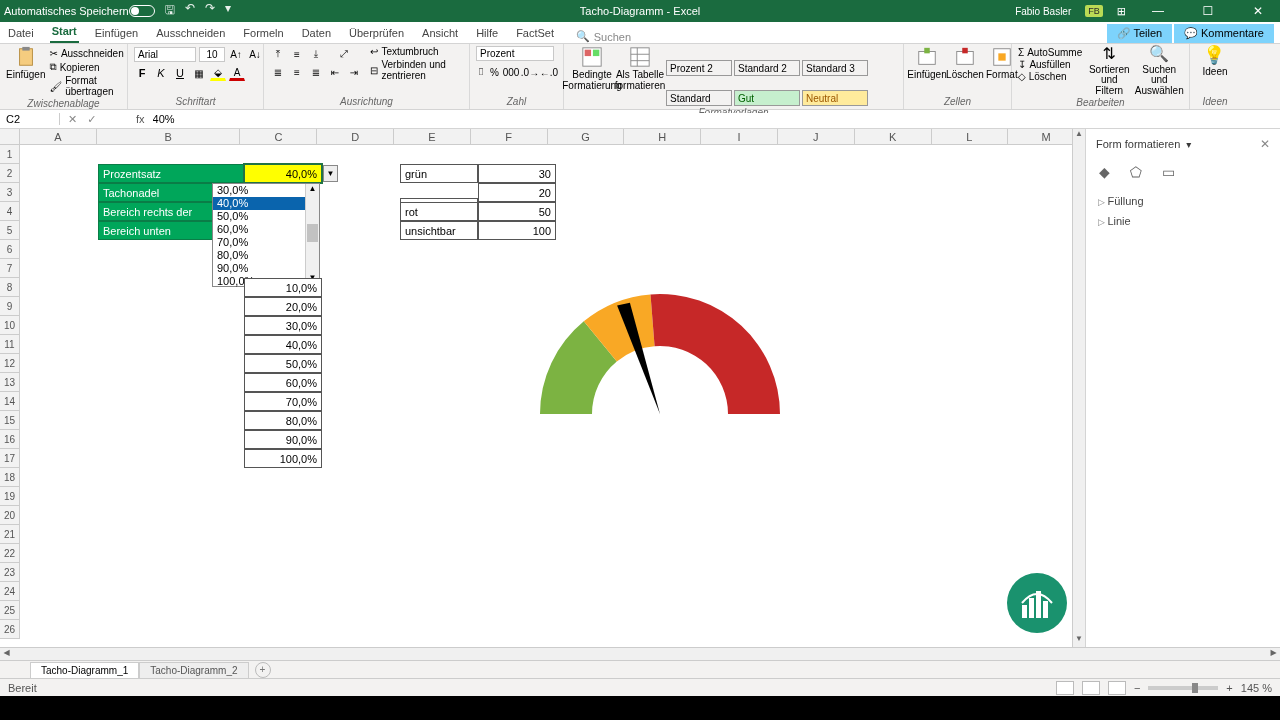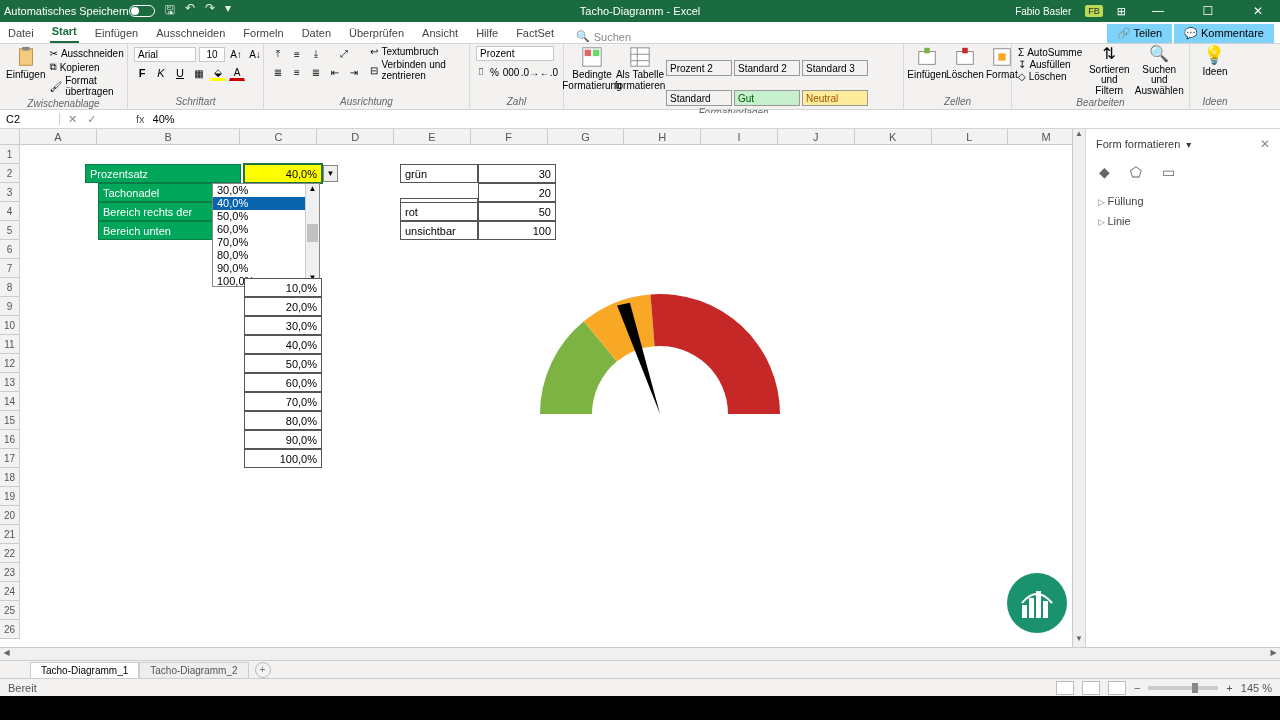"Prozentsatz" div.datacell { left: 65px -> 78px }
